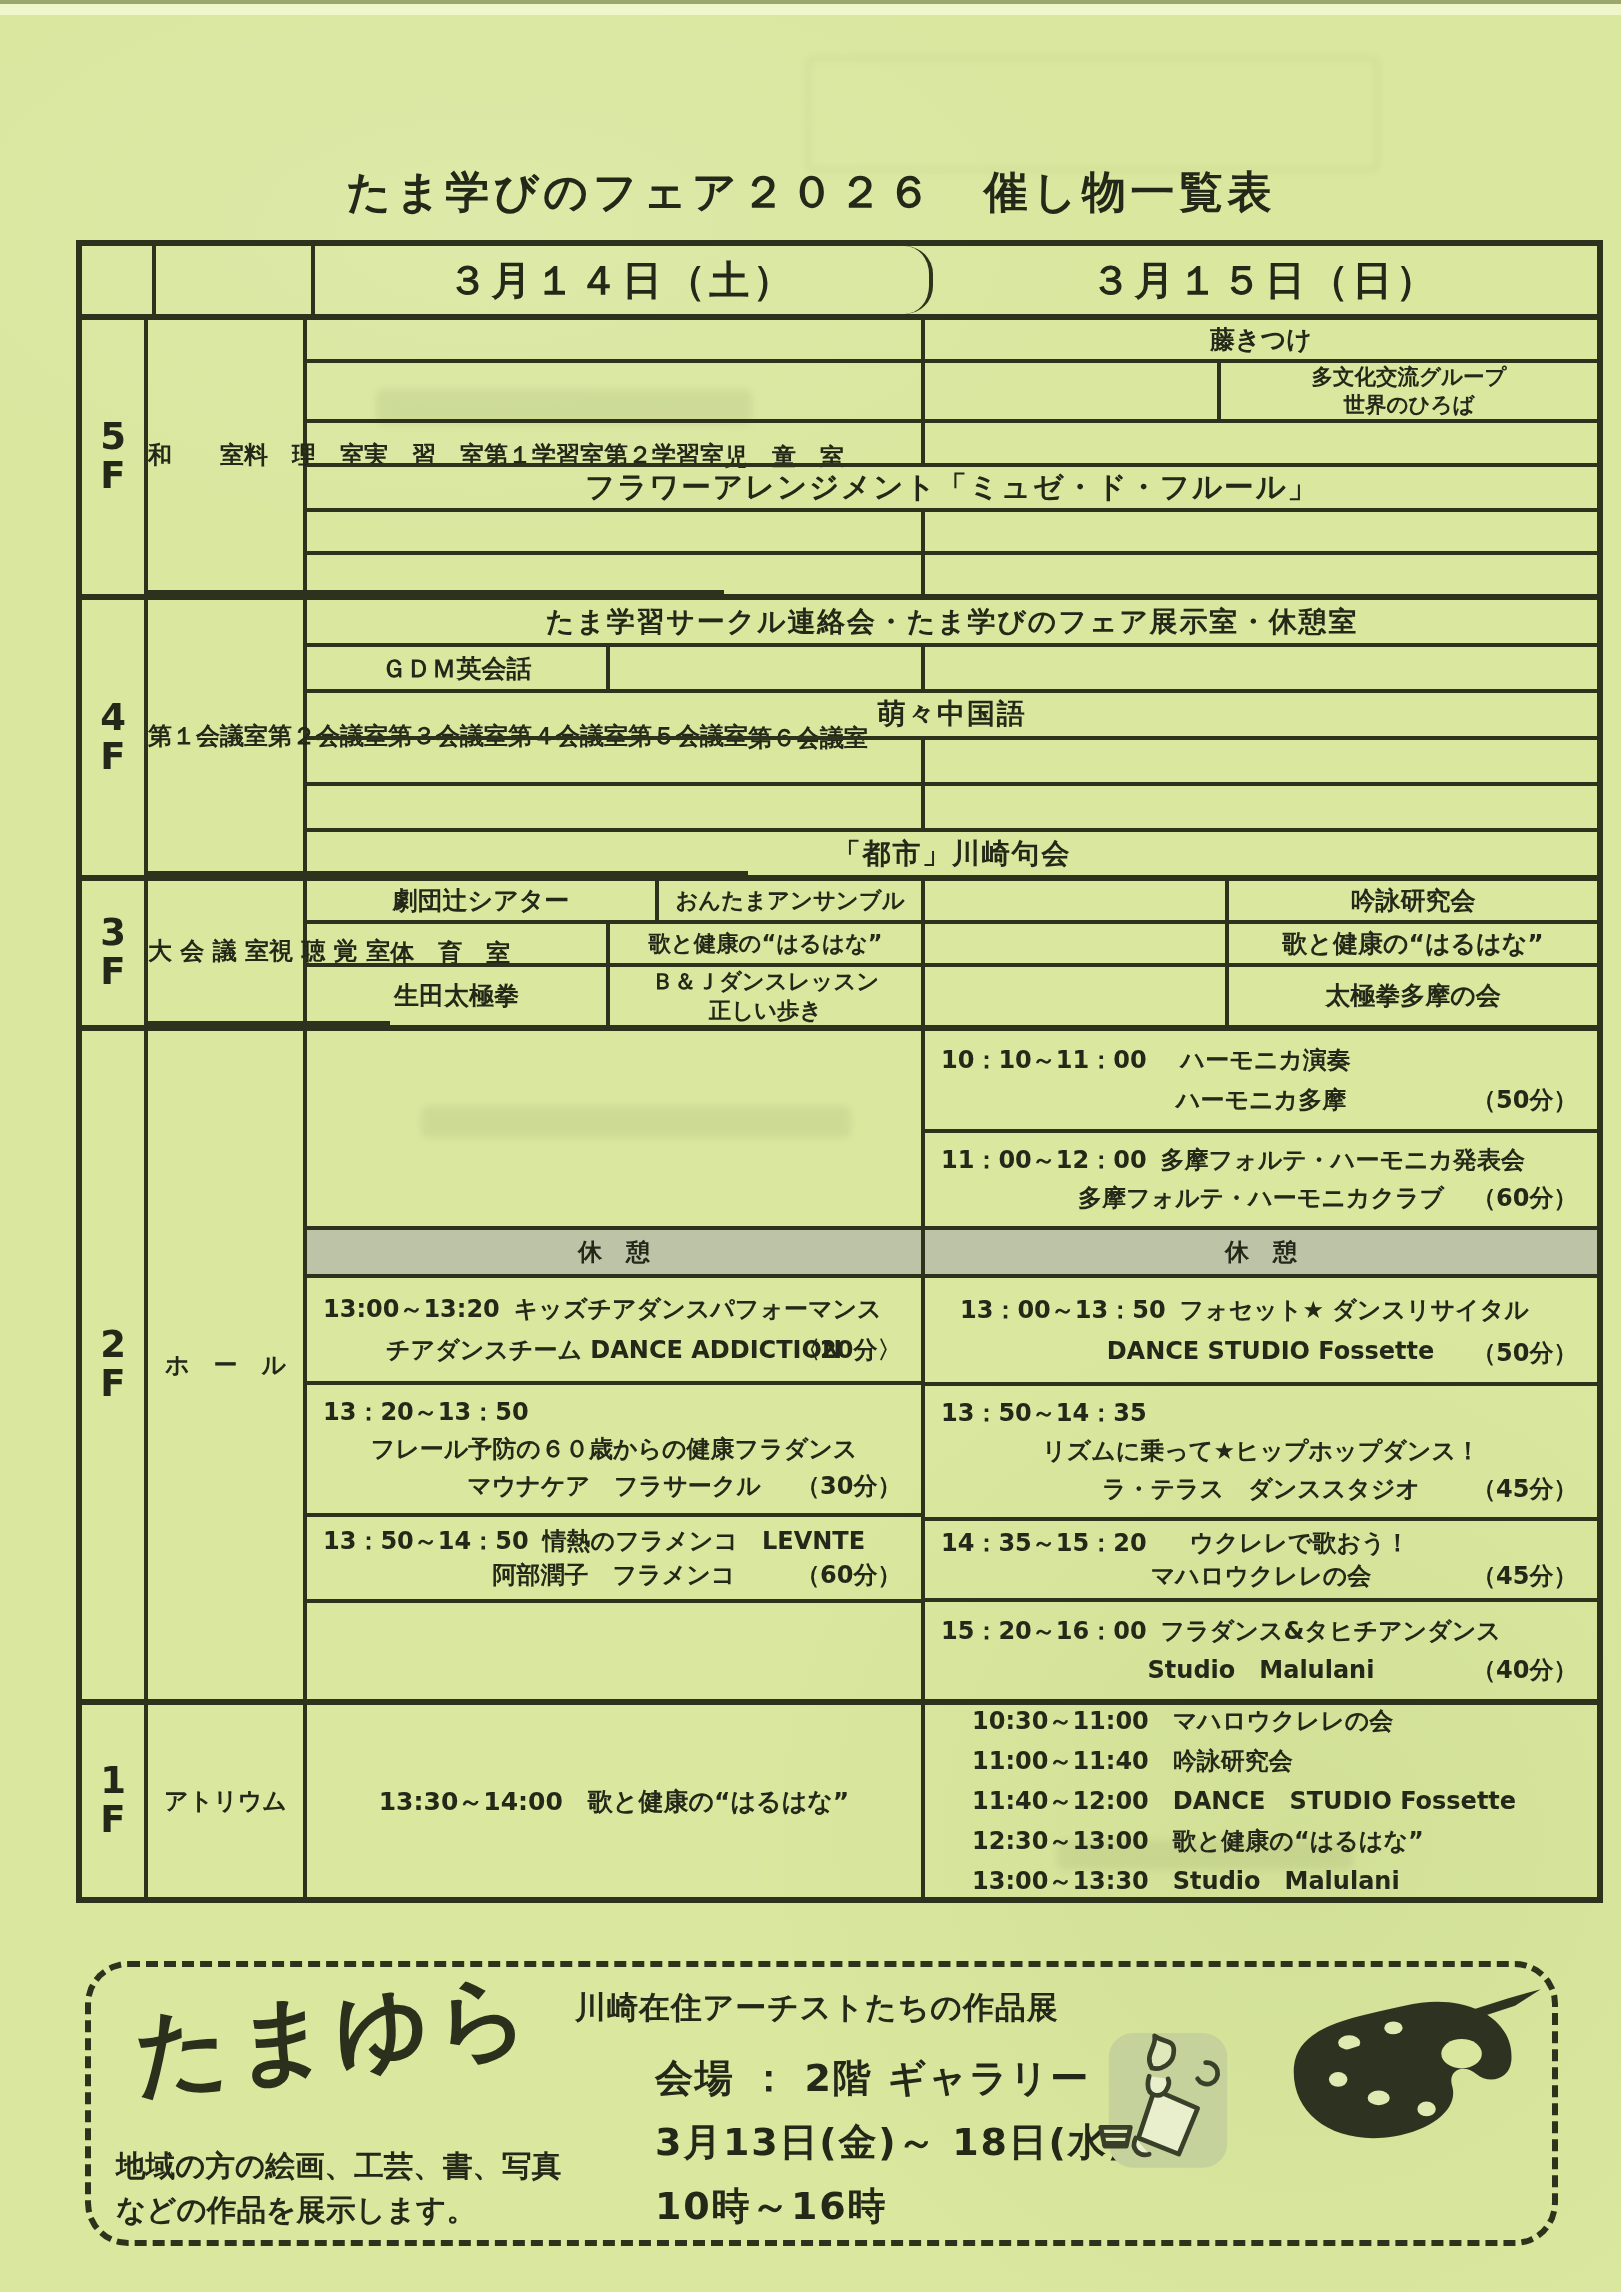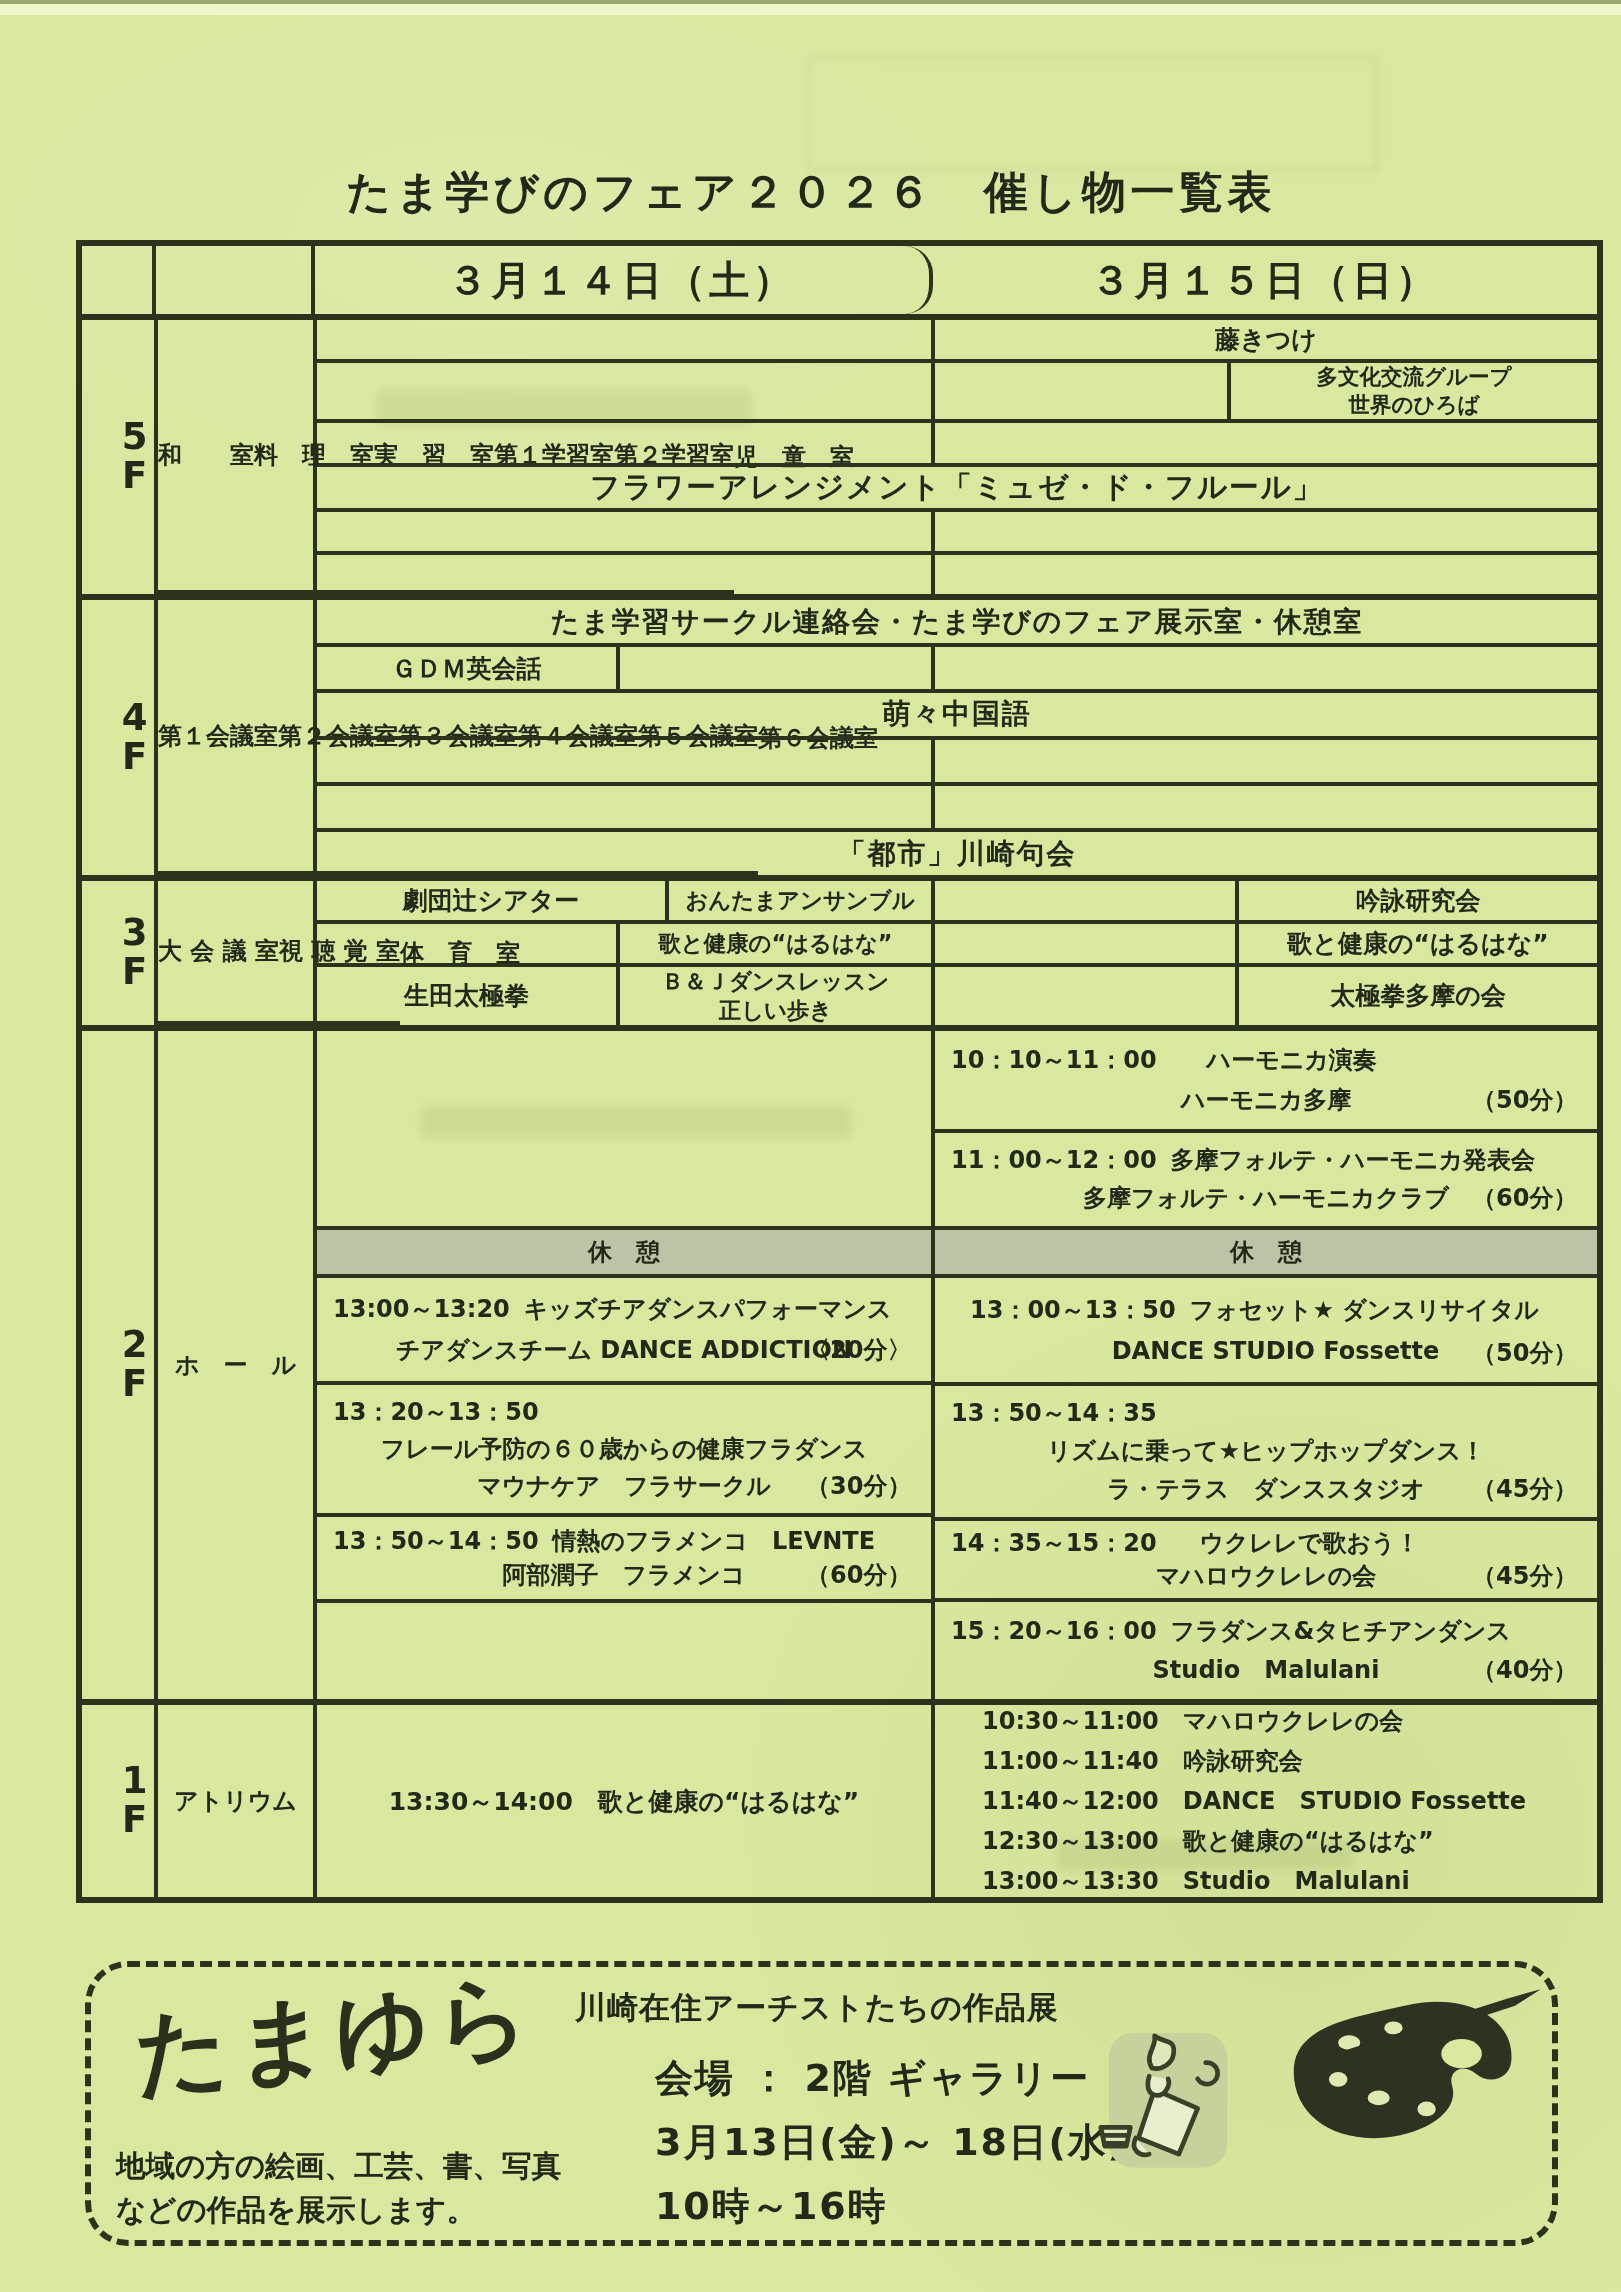"5F" .fcell { justify-content: flex-end -> center; width: 76px -> 66px }
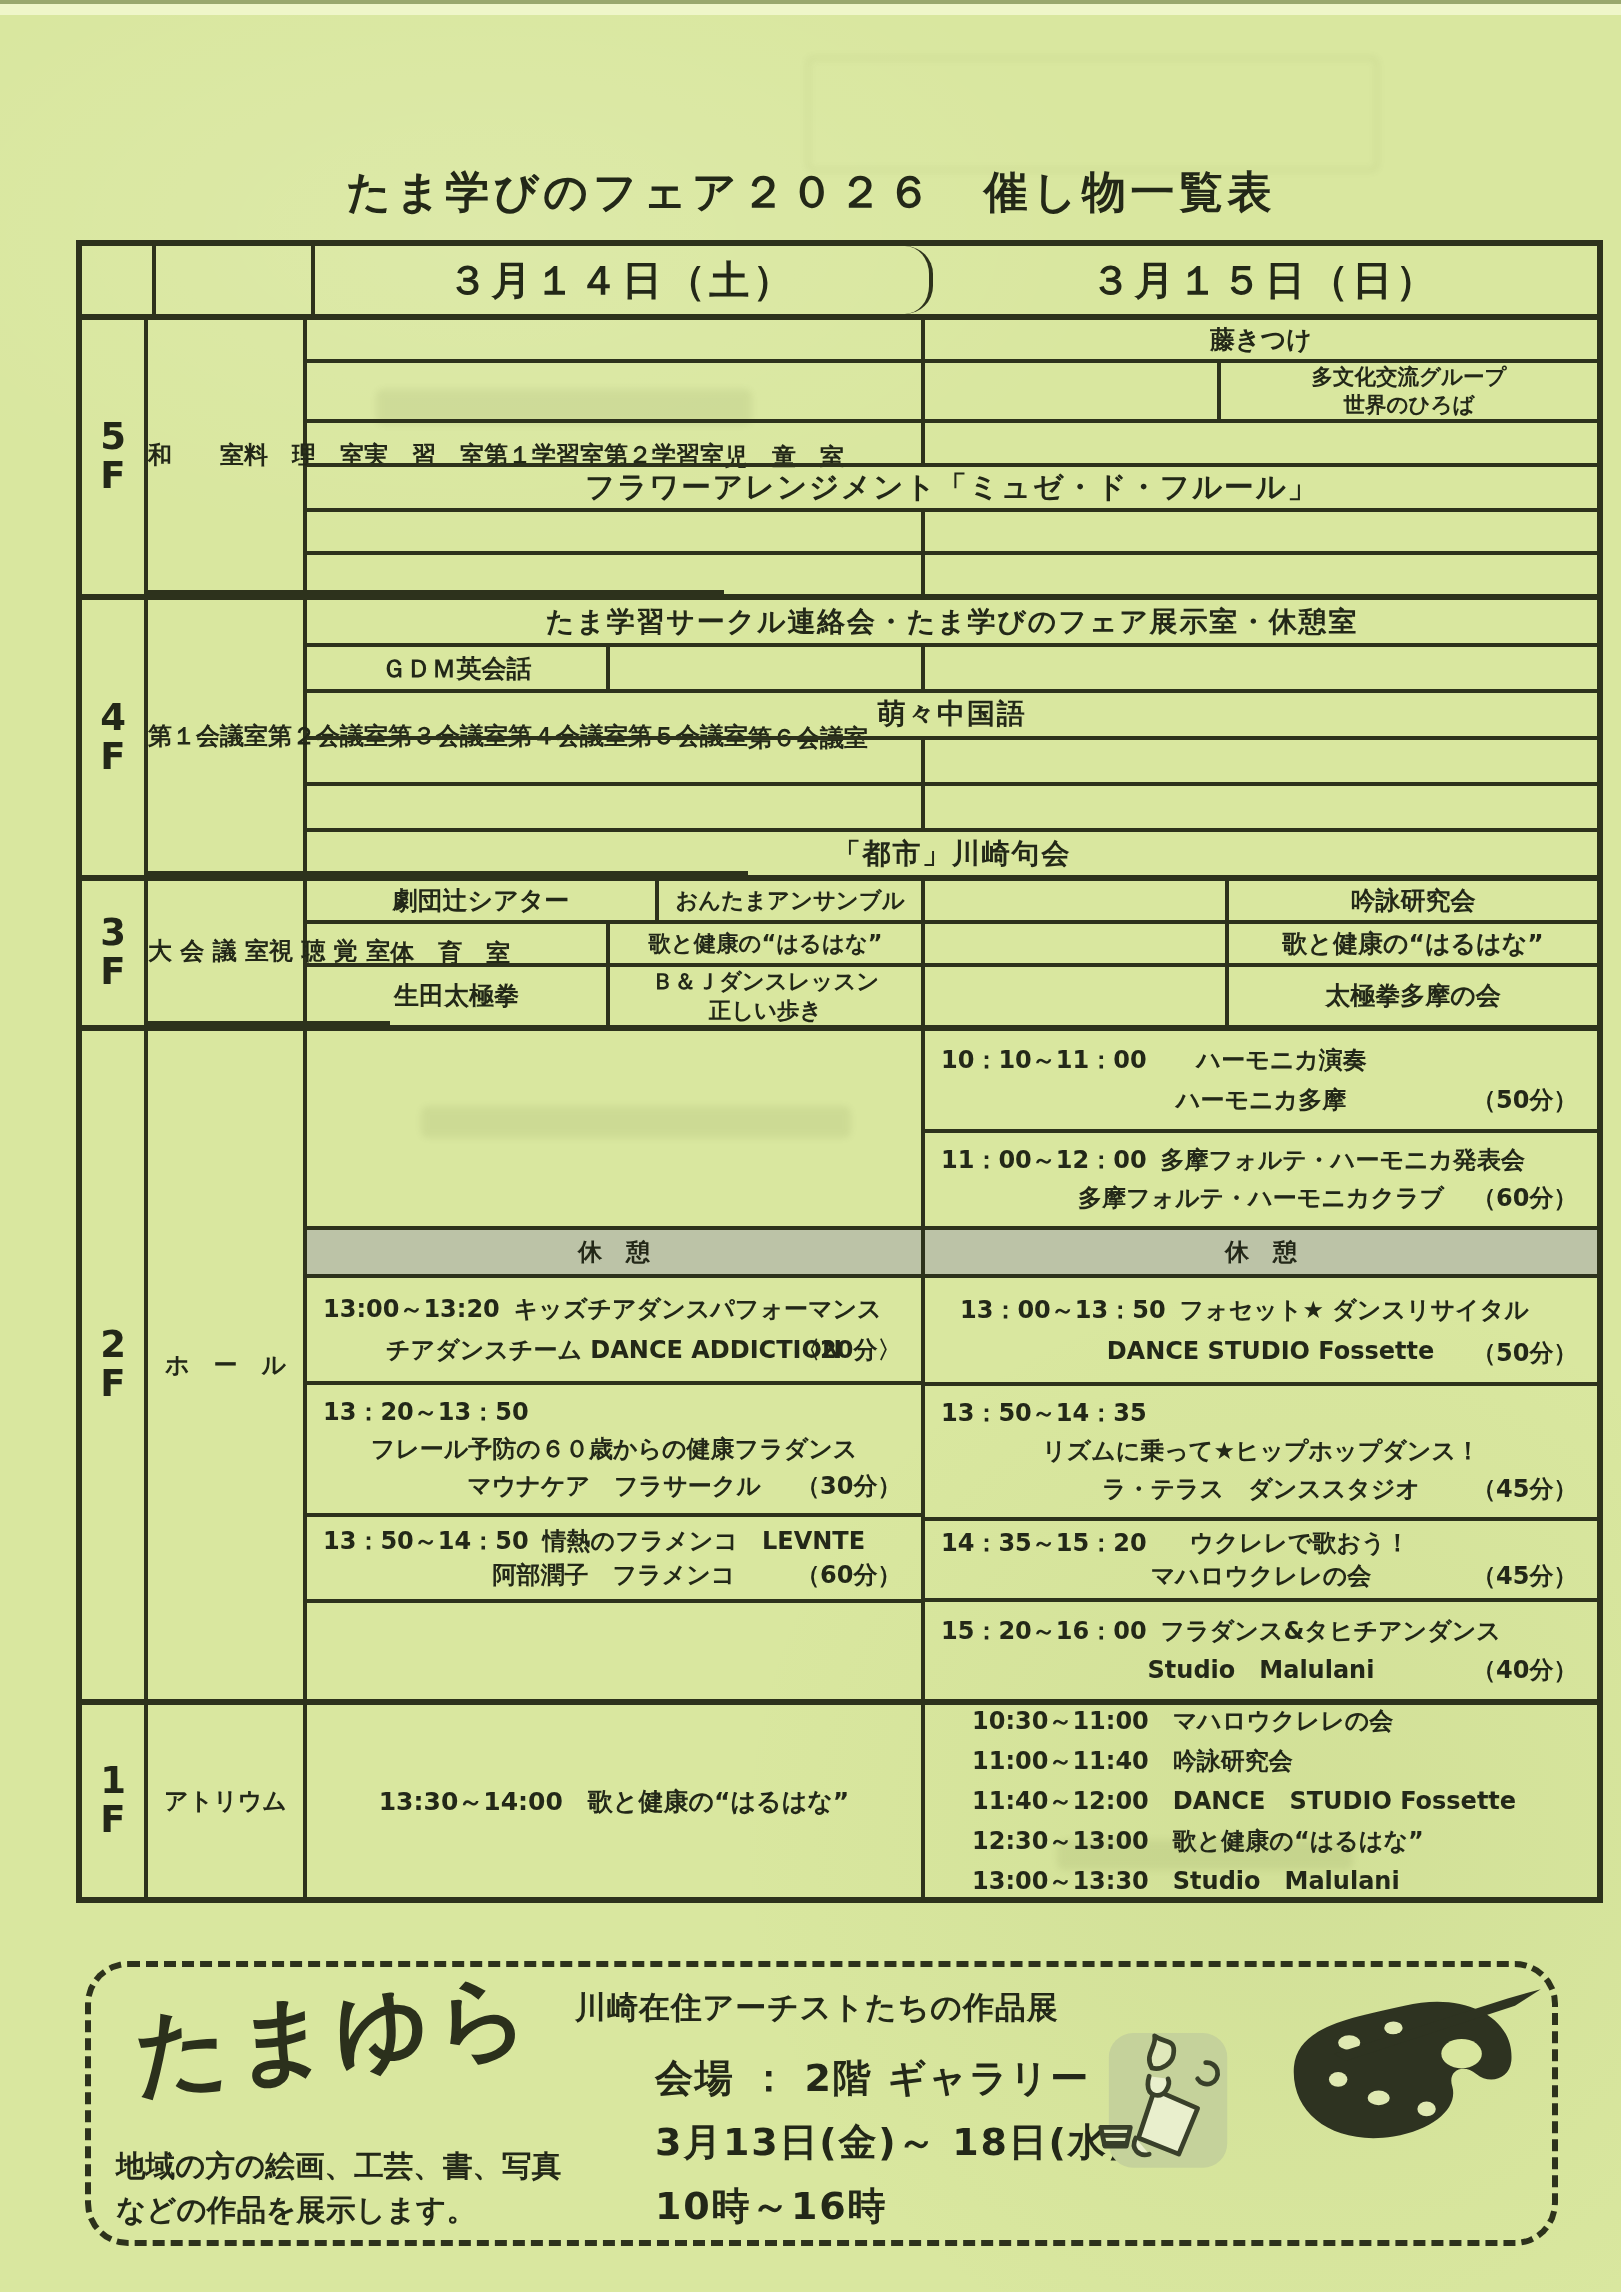"10：10～11：00" div.ln1 { gap: 50px -> 34px }
